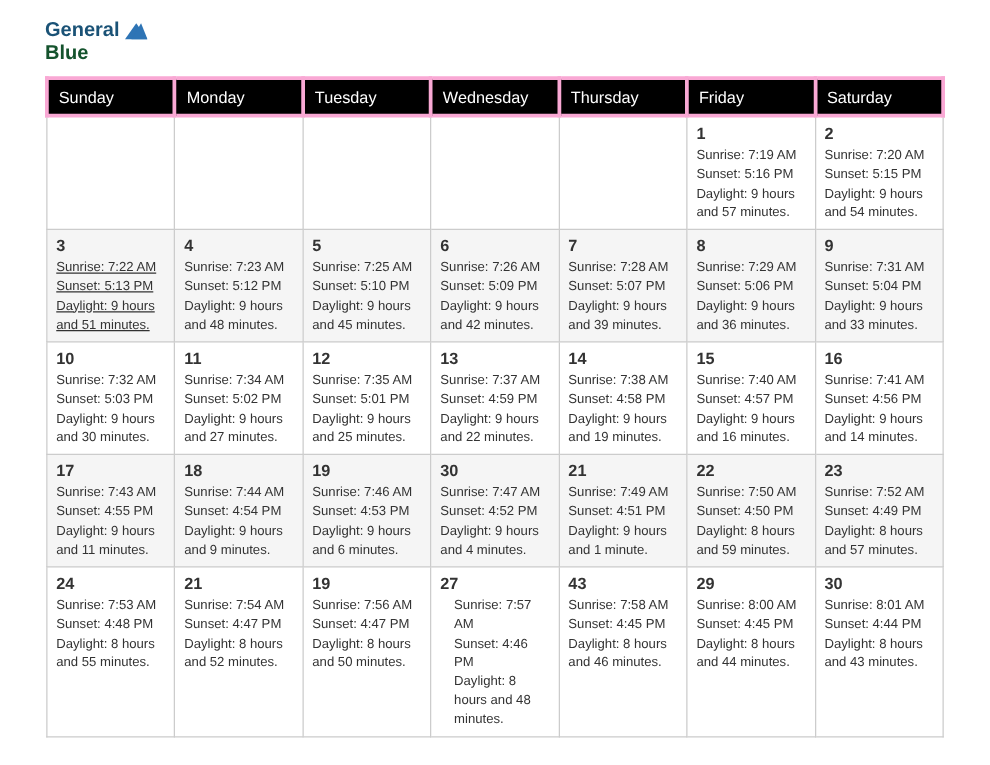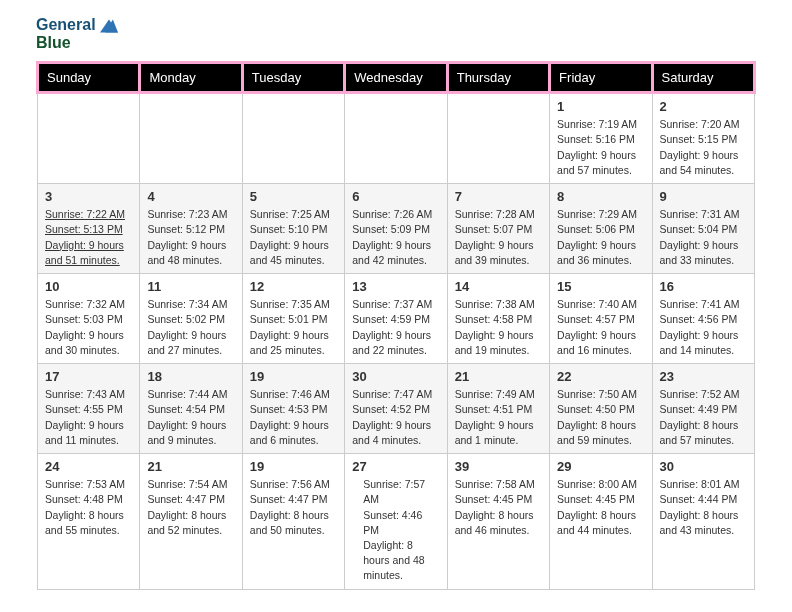"39" span.day-num { text: 39 -> 43 }
